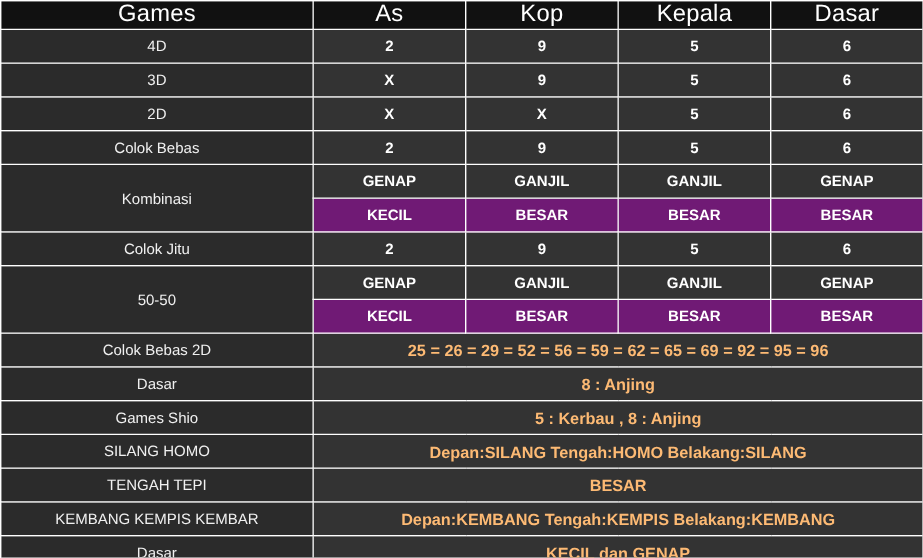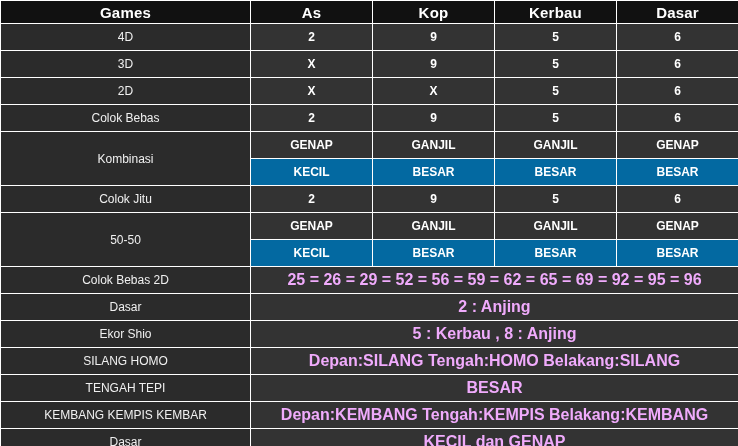"Games" thead th { font-size: 15px -> 19px; font-weight: bold -> normal }
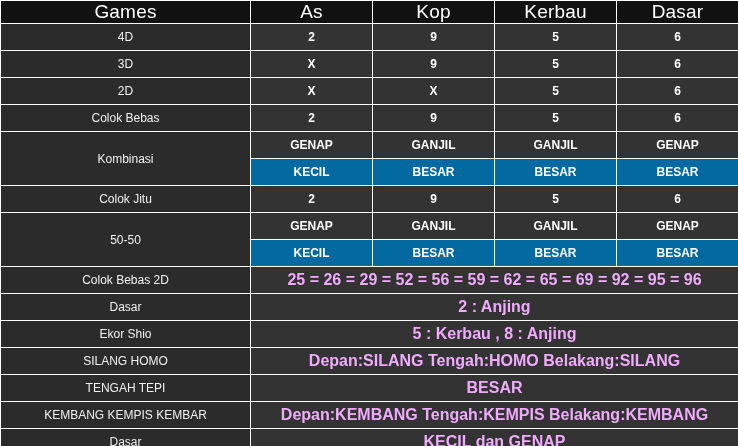"Kerbau" th { text: Kerbau -> Kepala }
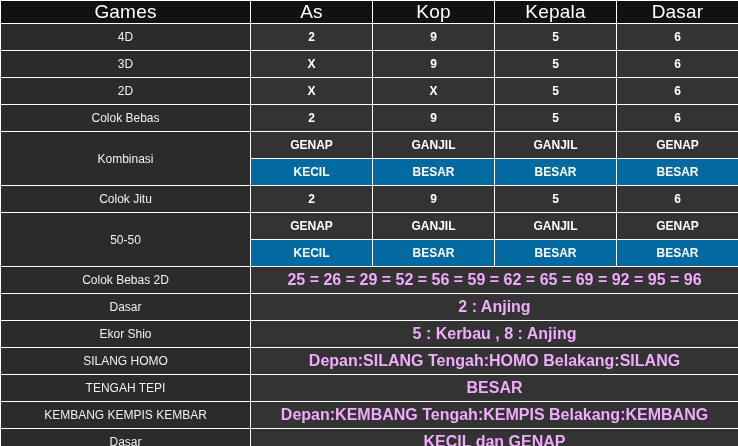"KECIL" td.value-cell.alt { background: #0369a1 -> #701a75 }
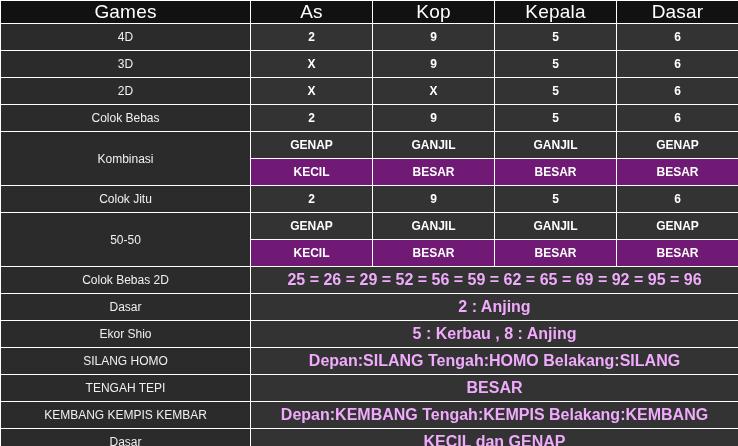"25 = 26 = 29" td.wide-cell { color: #f0abfc -> #fdba74; font-size: 16px -> 13px }
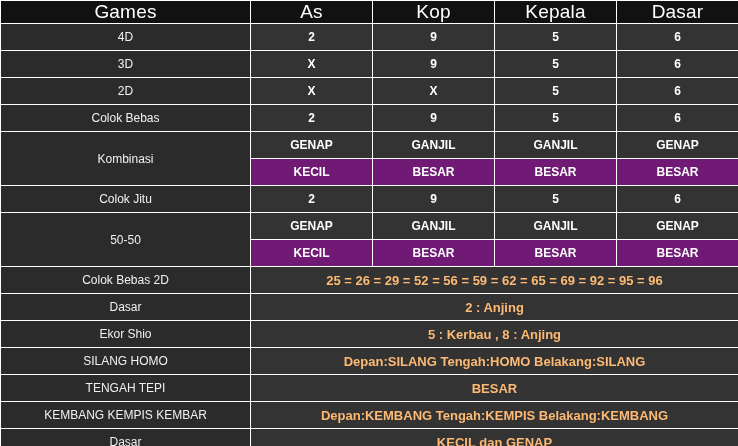"2 : Anjing" td.wide-cell { text: 2 -> 8 }
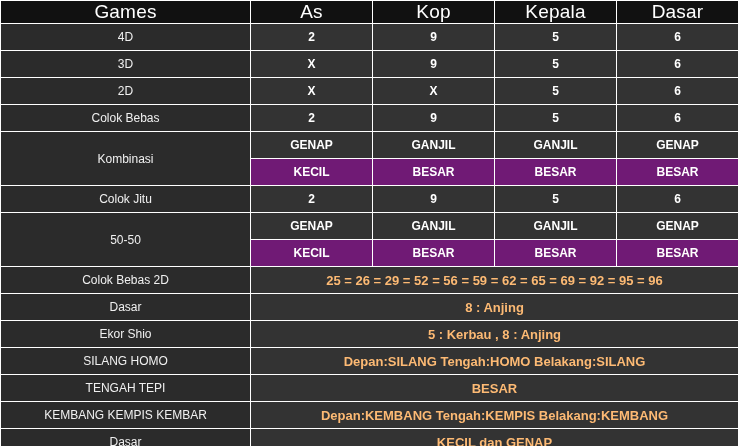"Ekor Shio" td.label-cell { text: Ekor -> Games }
